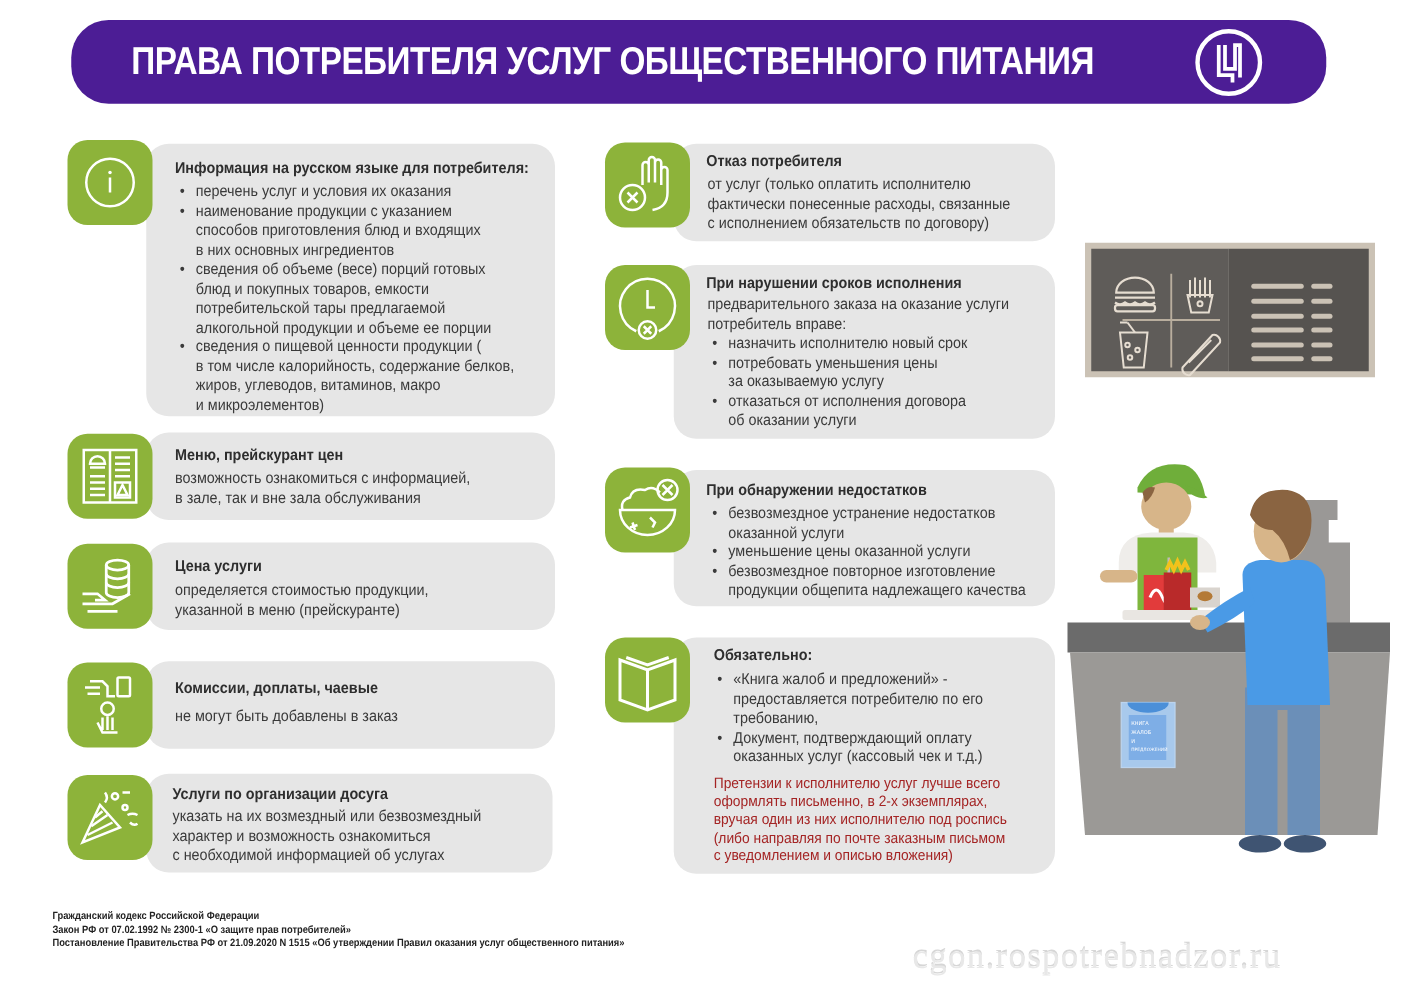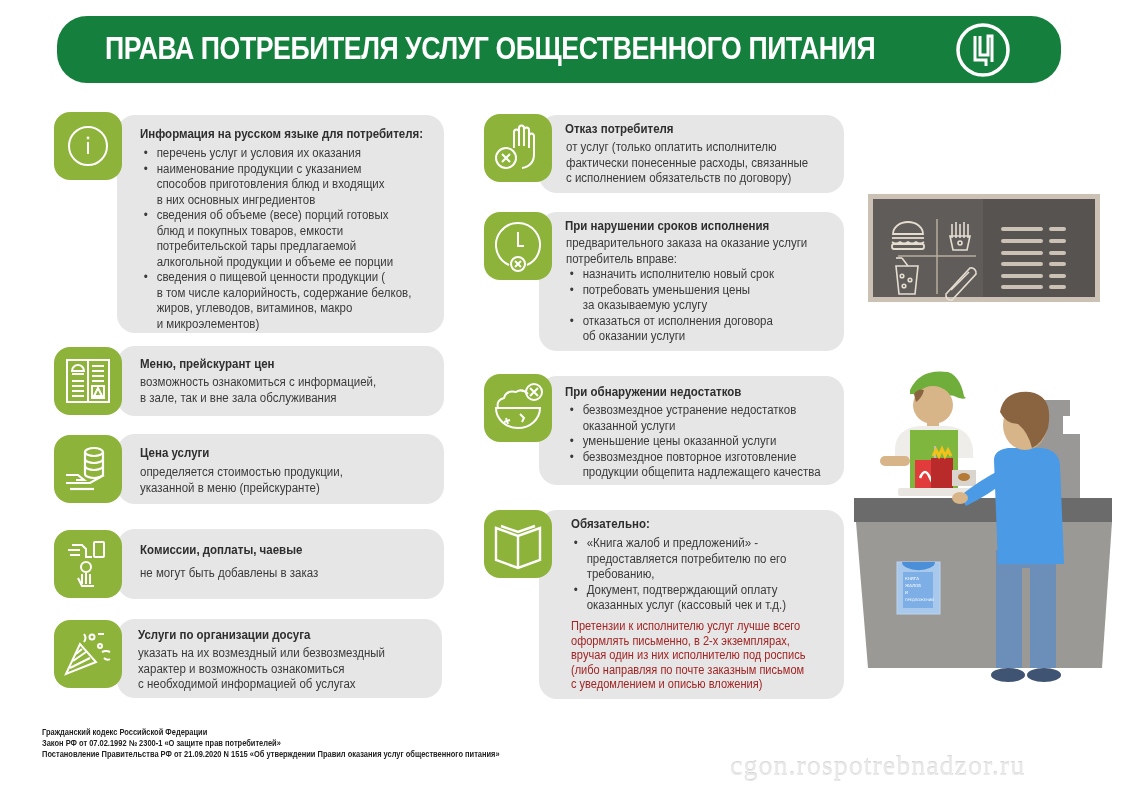"ПРАВА ПОТРЕБИТЕЛЯ УСЛУГ ОБЩЕСТВЕННОГО" .header { background: #15803d -> #4c1d95 }
